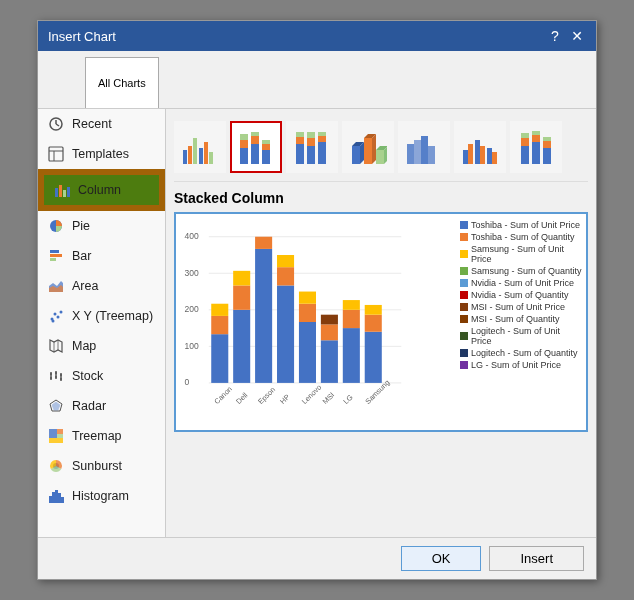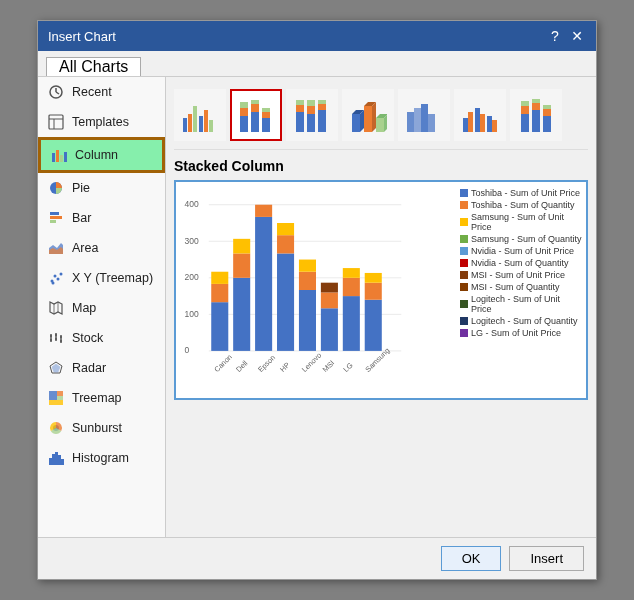"All Charts" .tab { font-size: 16px -> 11px; margin-left: none -> 39px; padding: 0 12px -> 19px 12px }
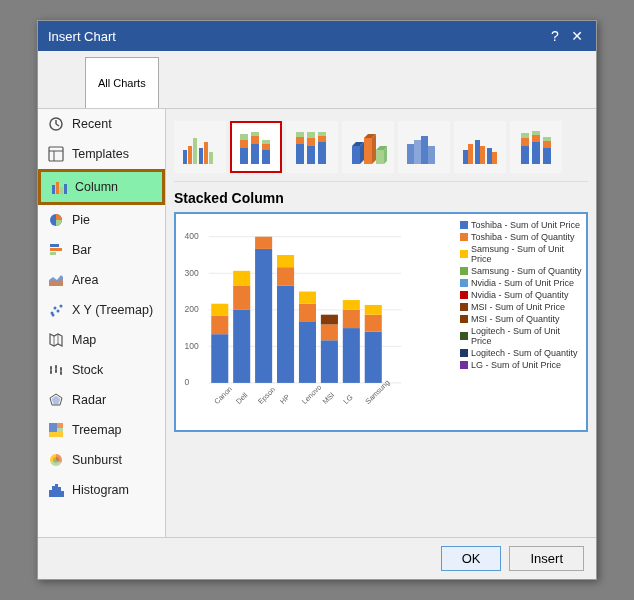"Column" .sidebar-item.active { background: #86efac -> #4d7c0f; border: 3px solid #a16207 -> 6px solid #a16207 }
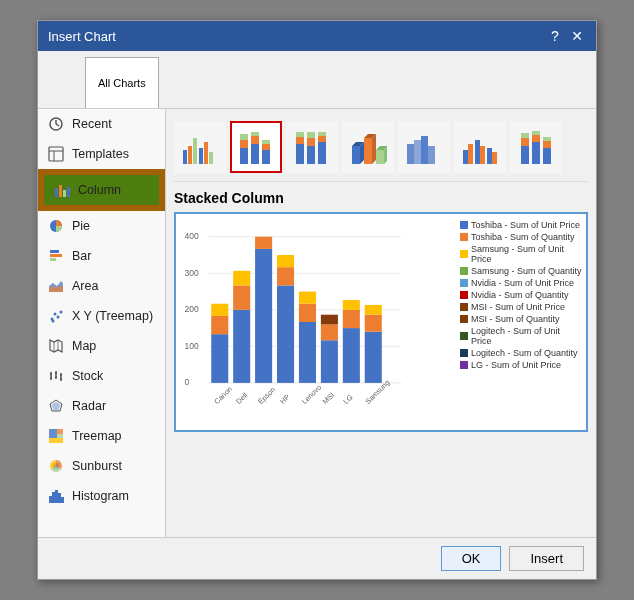"OK" .footer-btn { padding: 4px 20px -> 4px 30px }
